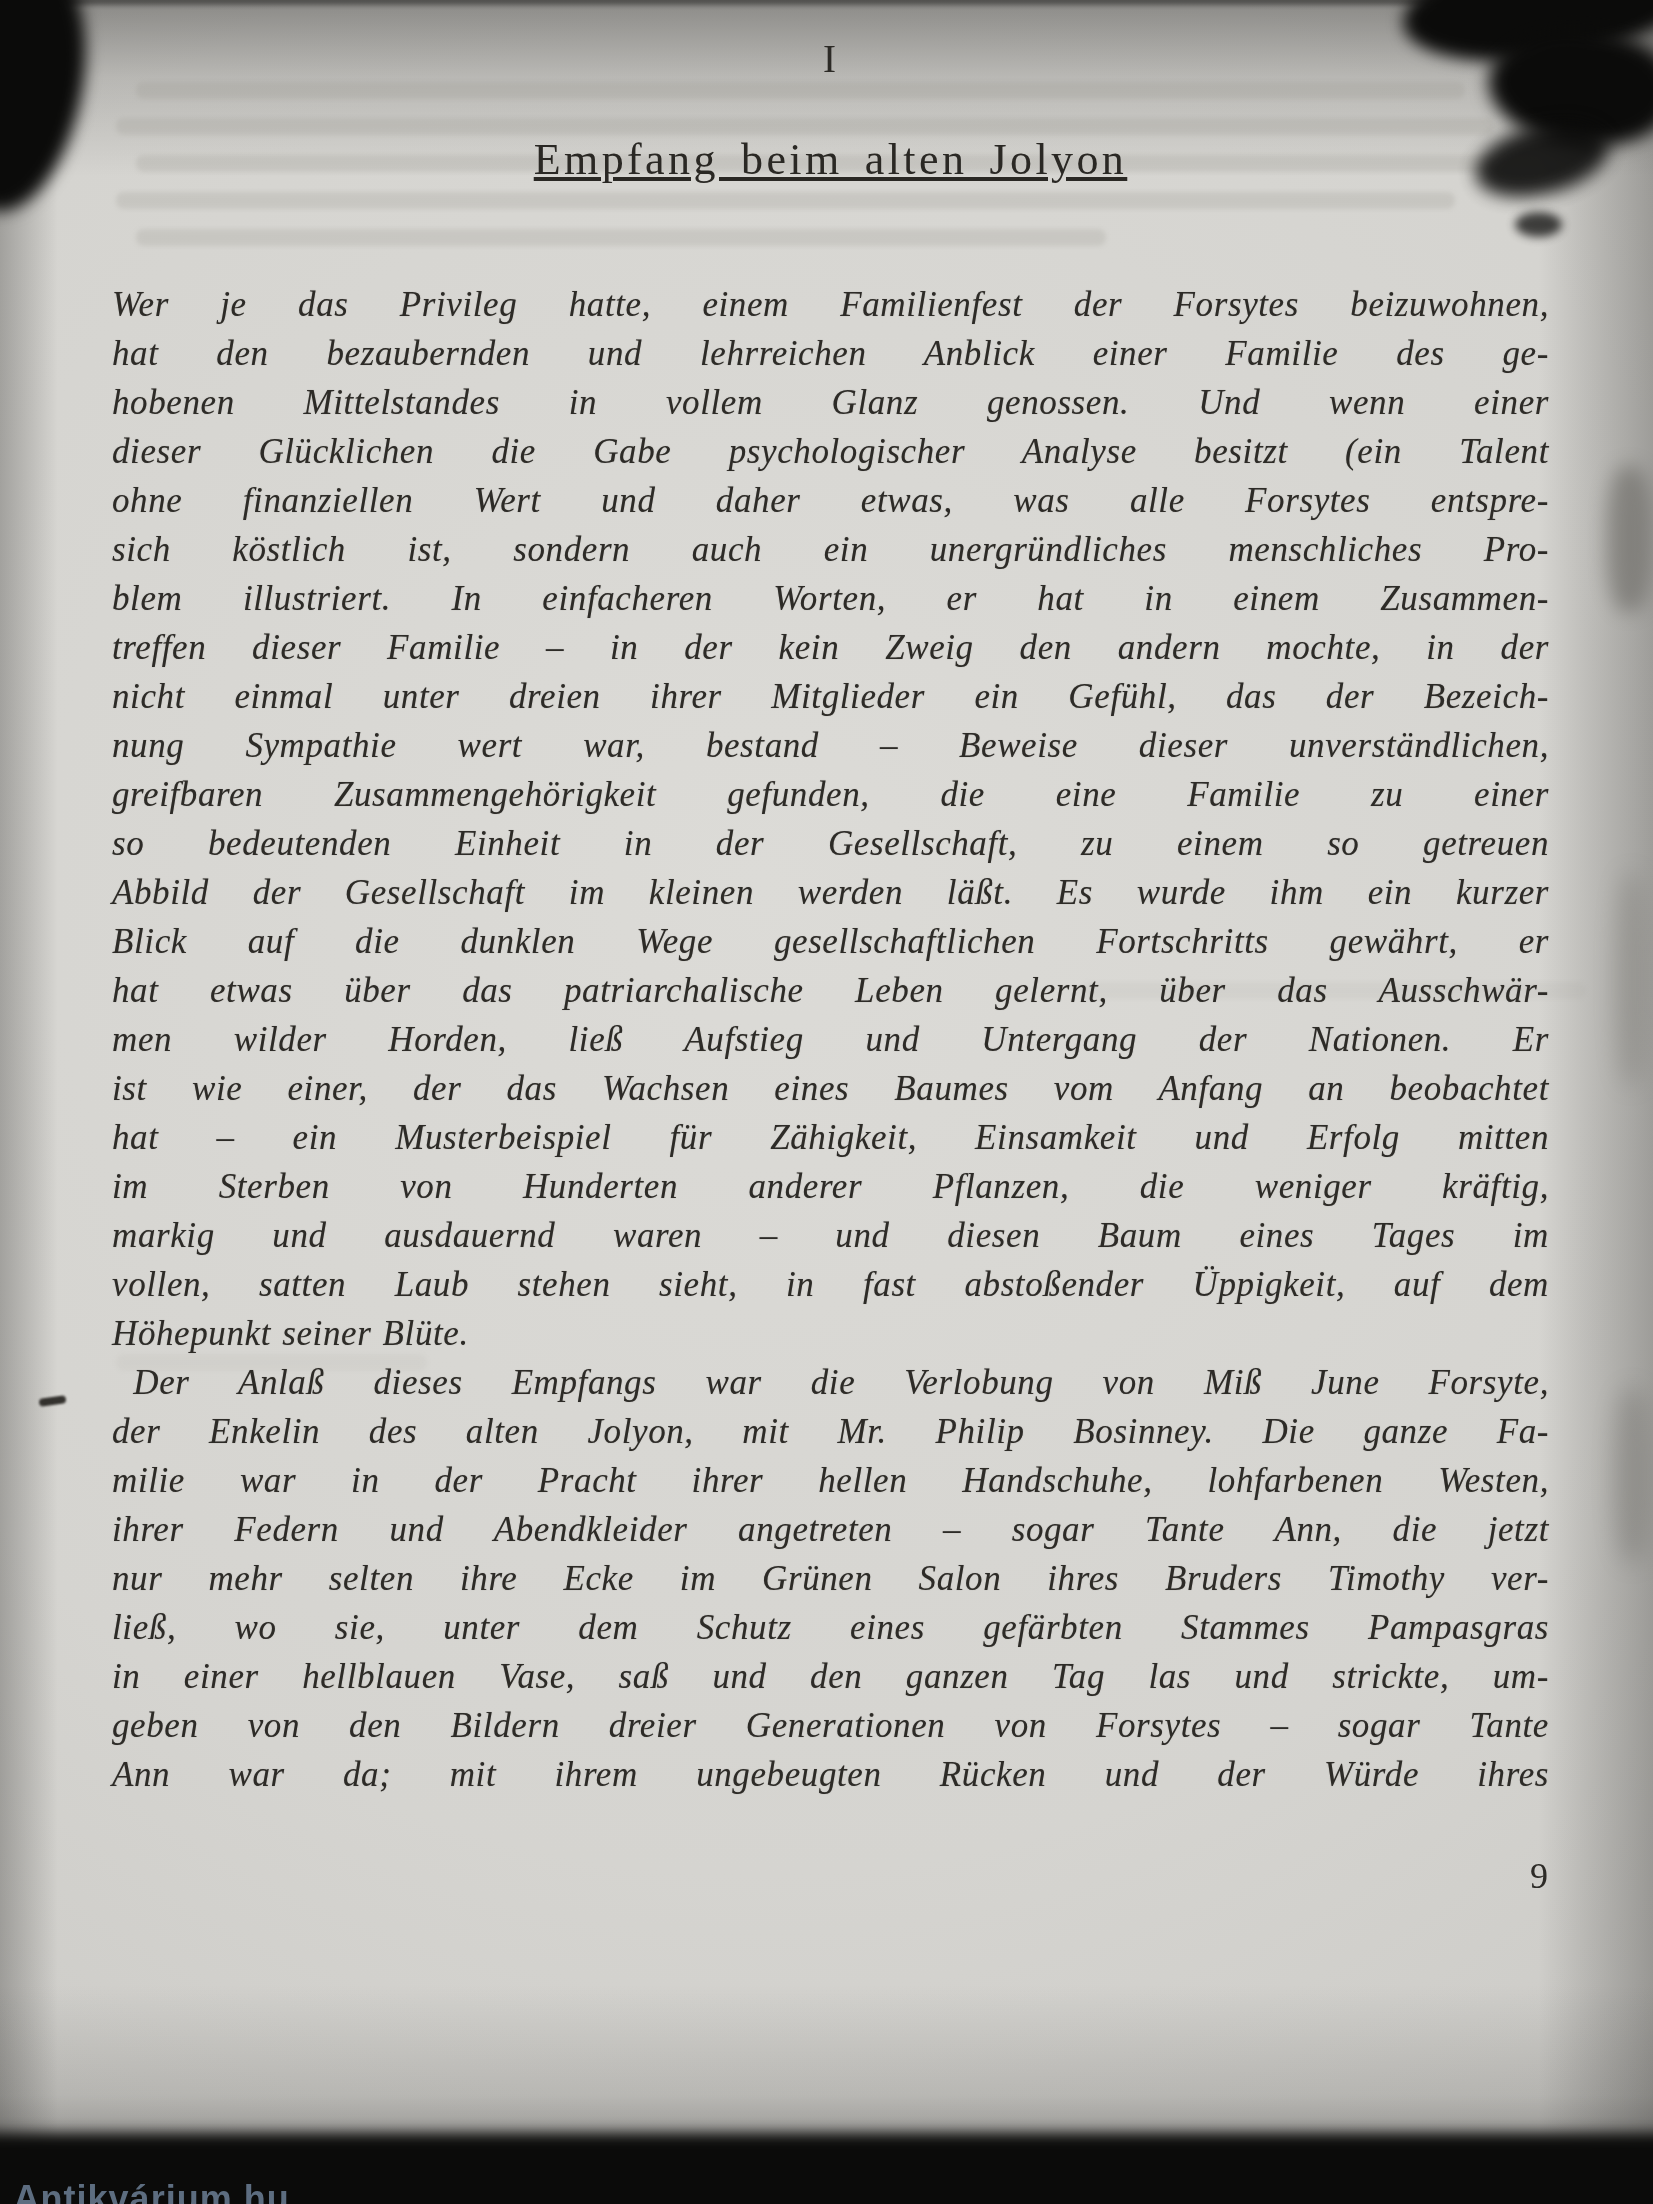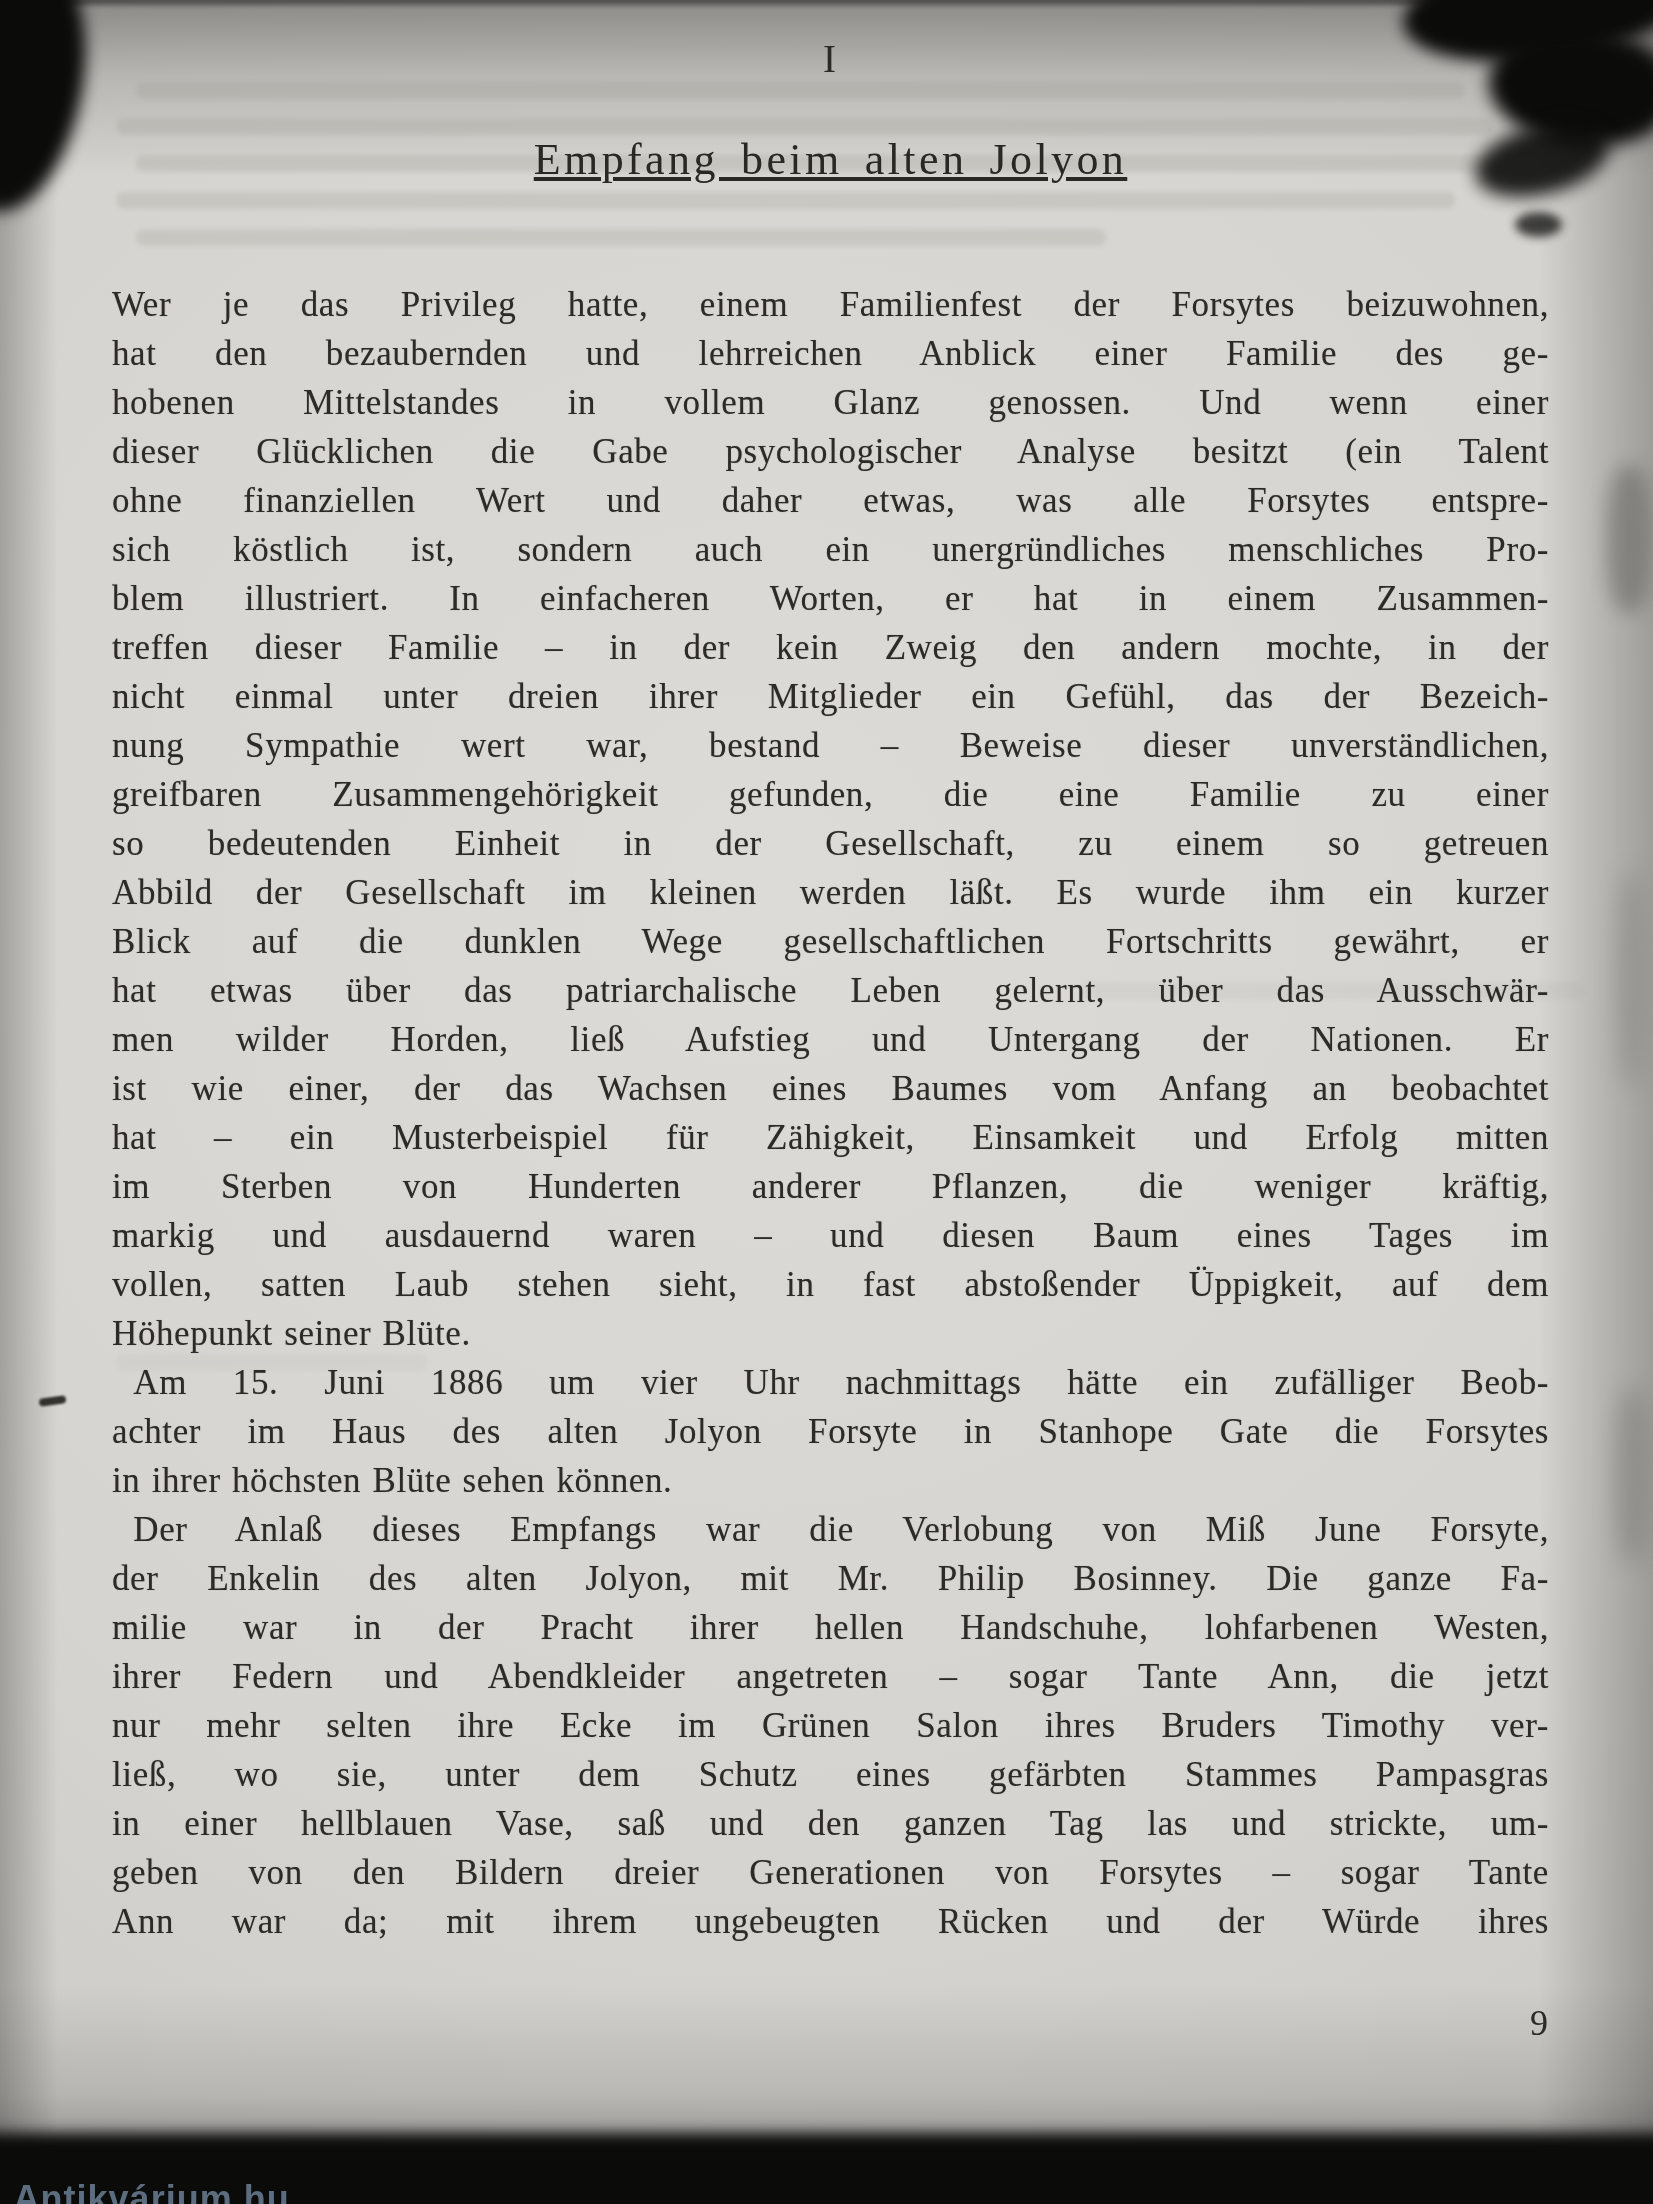"Wer je das Privileg hatte," .line { font-style: none -> italic }
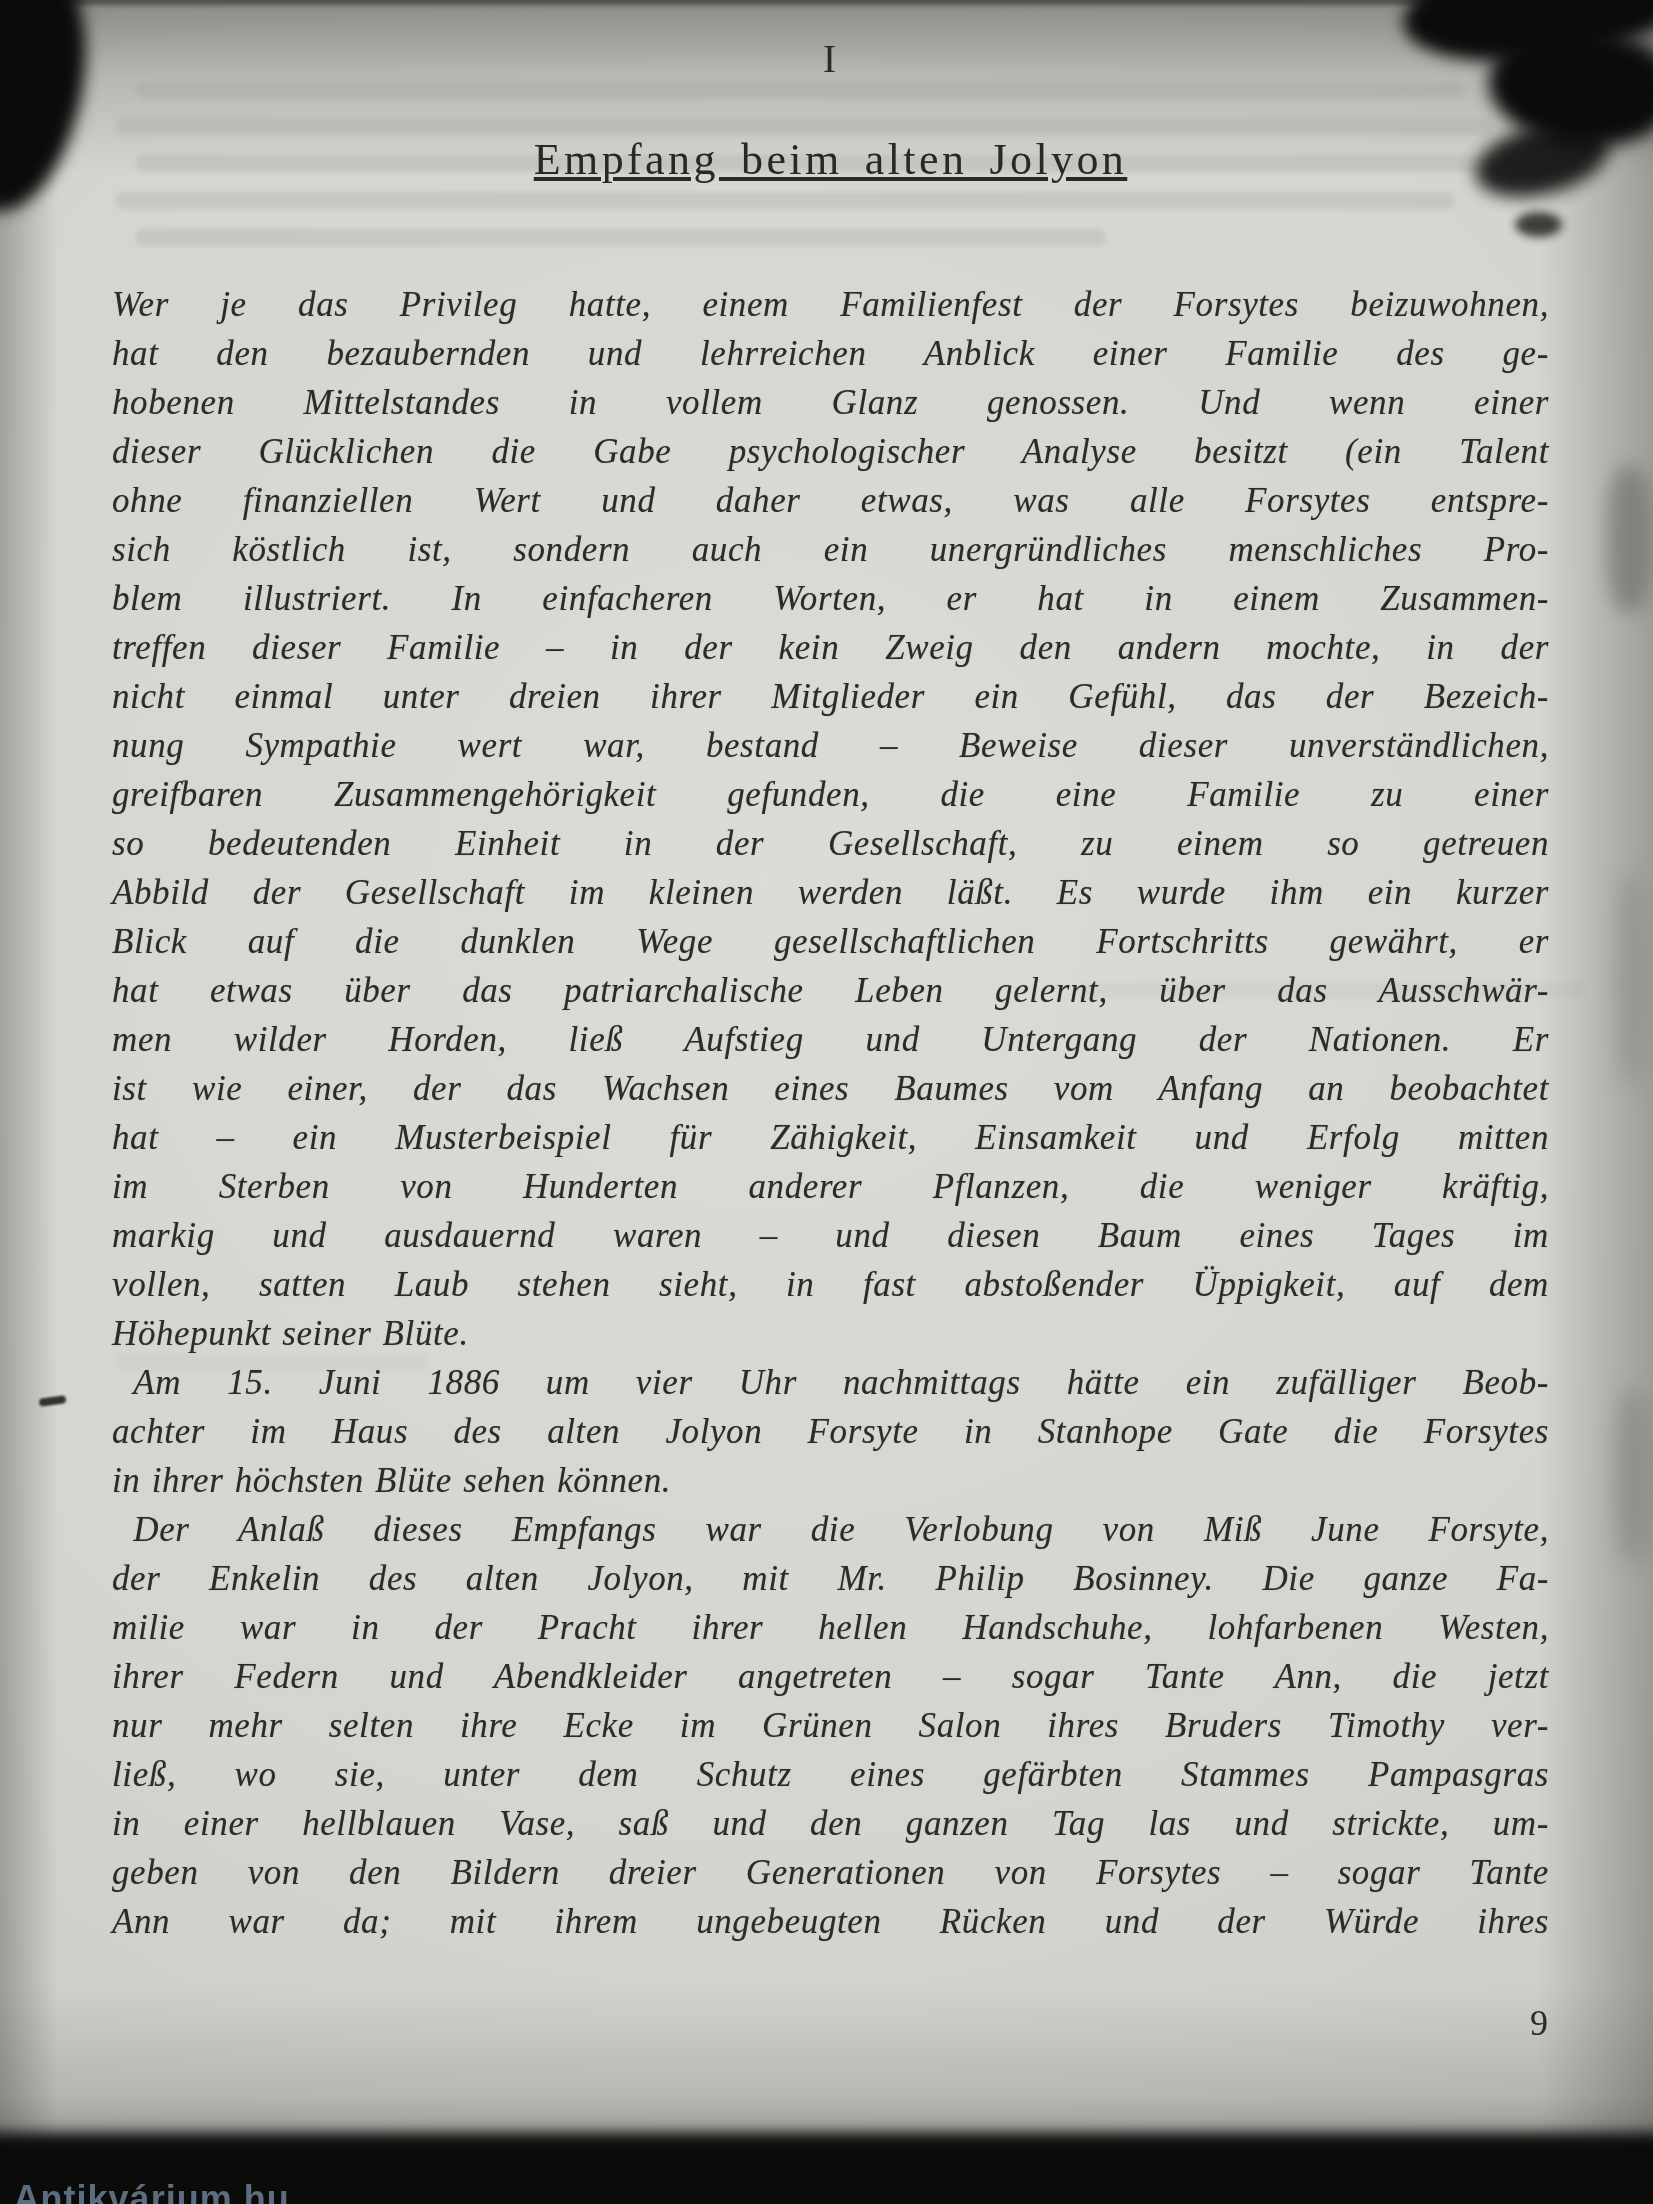"Am 15. Juni 1886 um" div.paragraph { html: <div> <div>Am 15. Juni 1886 um vier Uhr nachmittags hätte ein zufälliger Beob-</div> <div>achter im Haus des alten Jolyon Forsyte in Stanhope Gate die Forsytes</div> <div>in ihrer höchsten Blüte sehen können.</div> </div> -> none }
